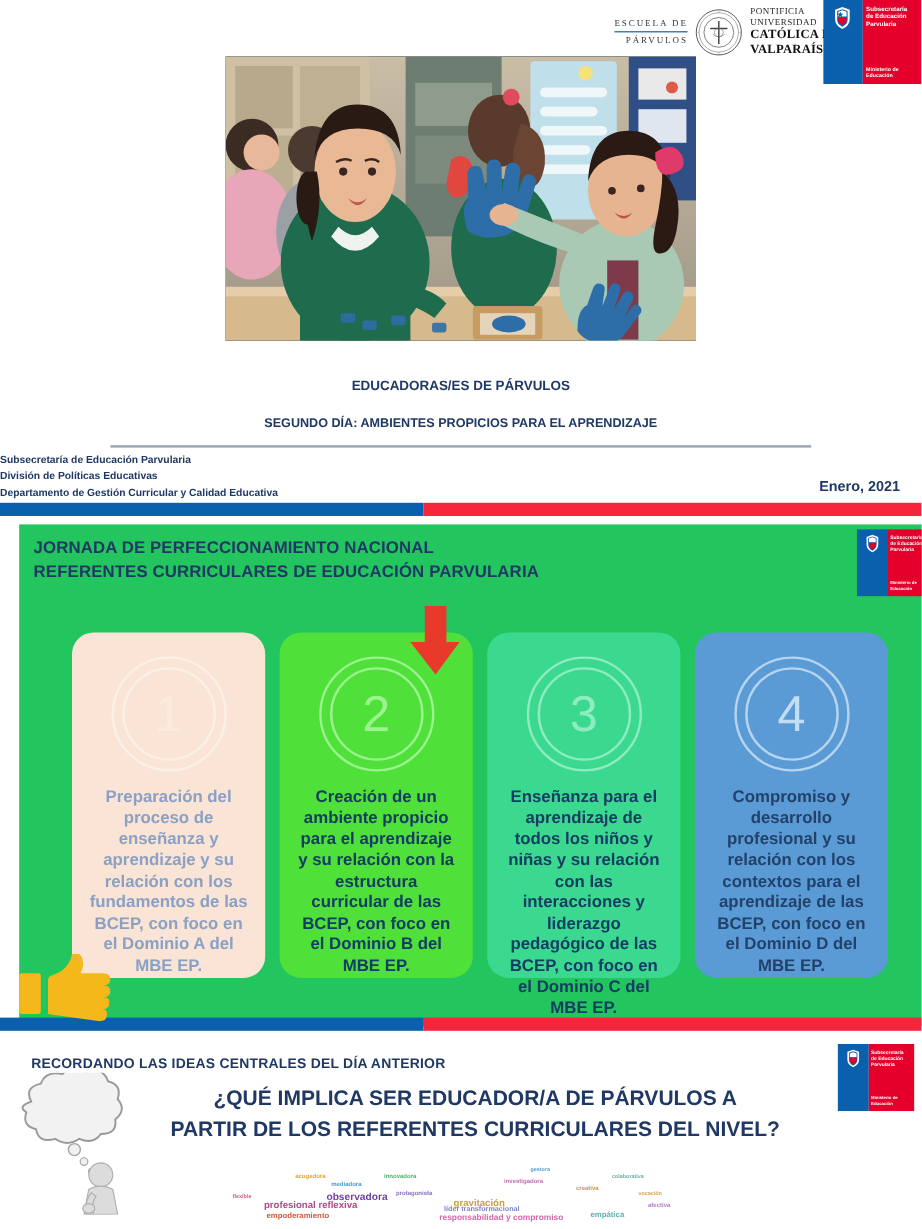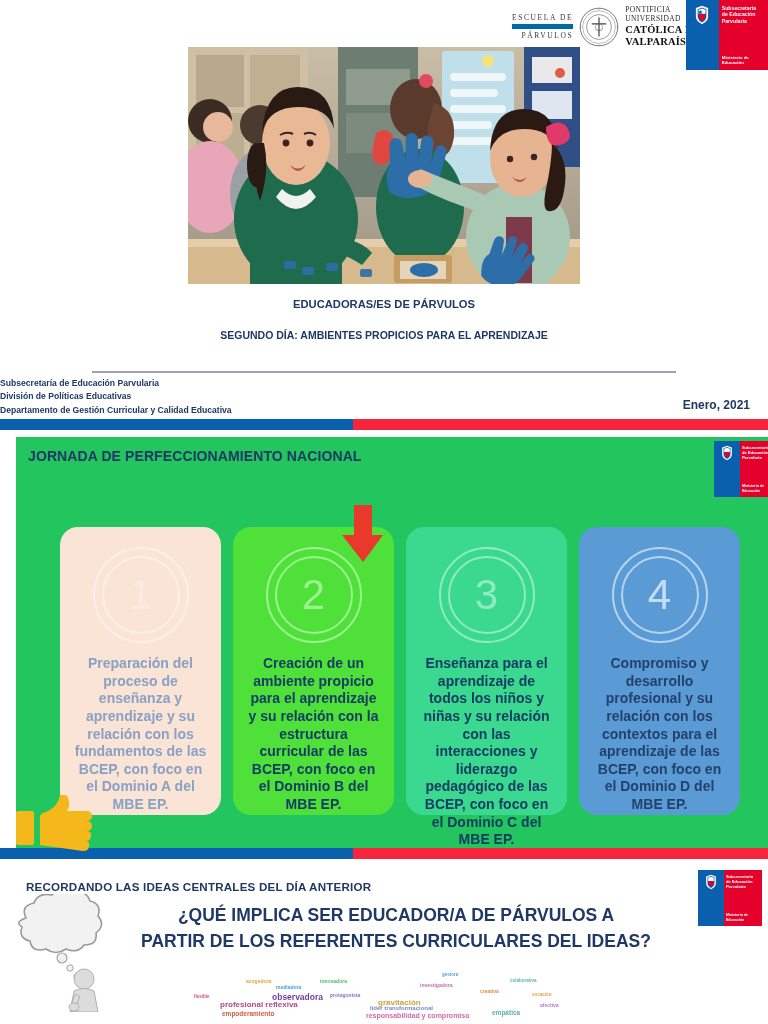"ESCUELA DE" .pucv-escuela div { border-bottom: 5px solid #0369a1 -> 1px solid #0369a1 }
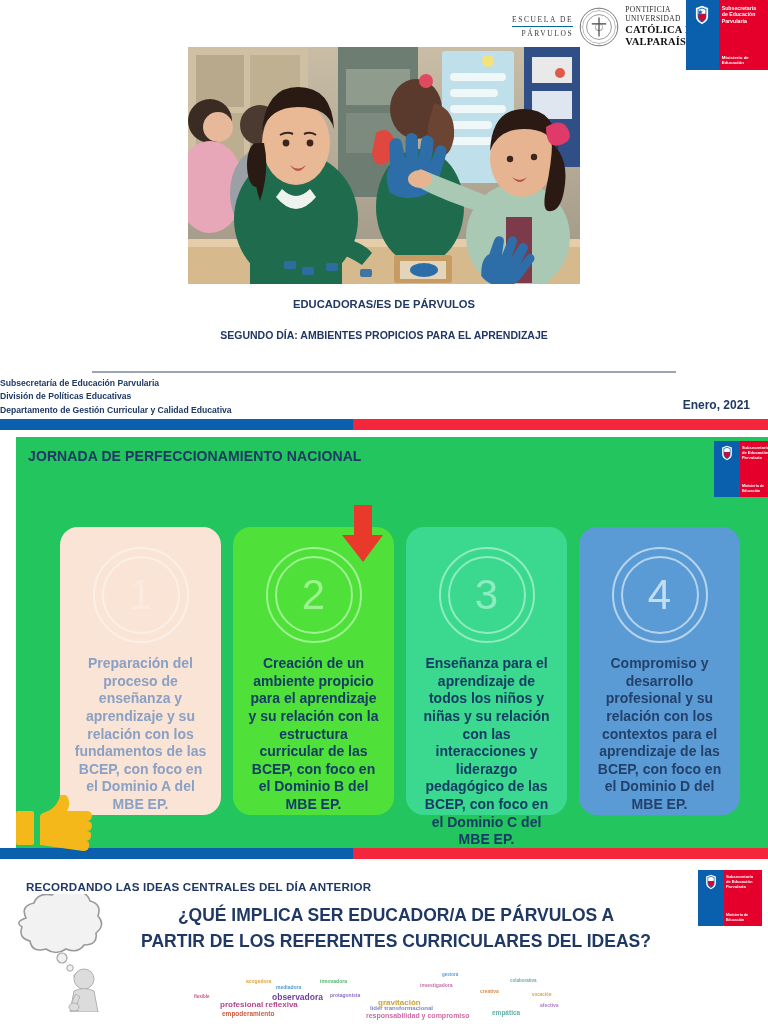"EDUCADORAS/ES DE PÁRVULOS" .titles .t2 { margin-top: 10px -> 28px }
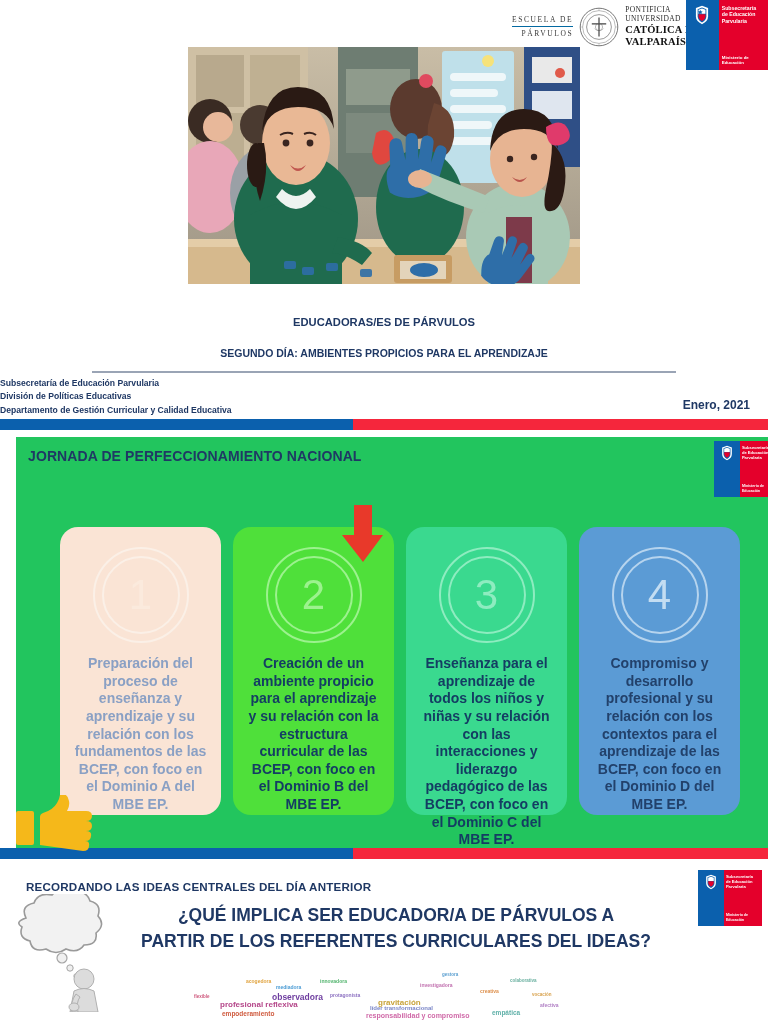"REFERENTES CURRICULARES DE EDUCACIÓN" div { html: none -> <div>REFERENTES CURRICULARES DE EDUCACIÓN PARVULARIA</div> }
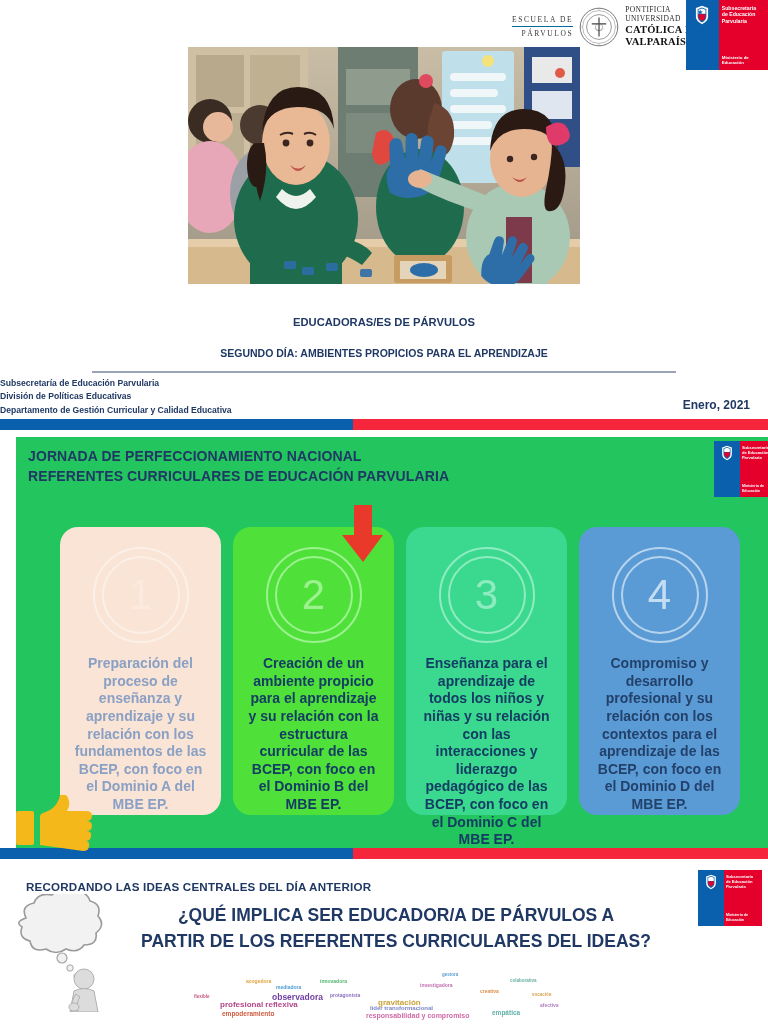"PARTIR DE LOS REFERENTES CURRICULARES" div { text: IDEAS -> NIVEL }
